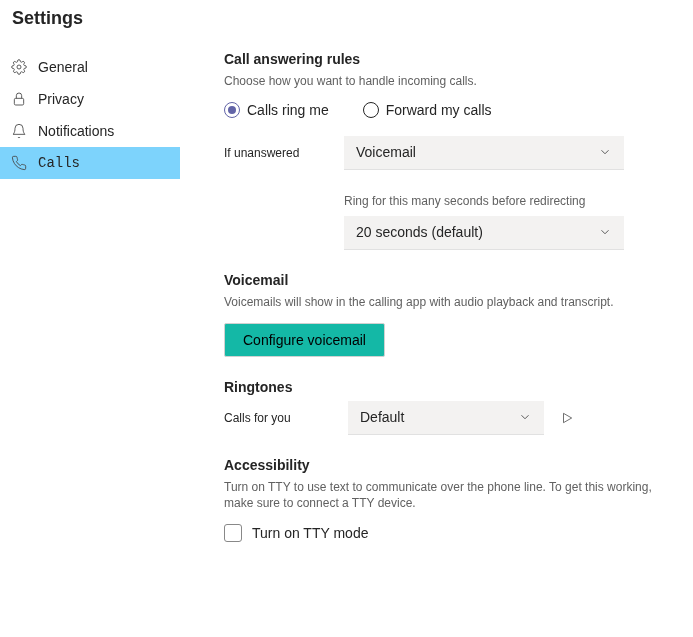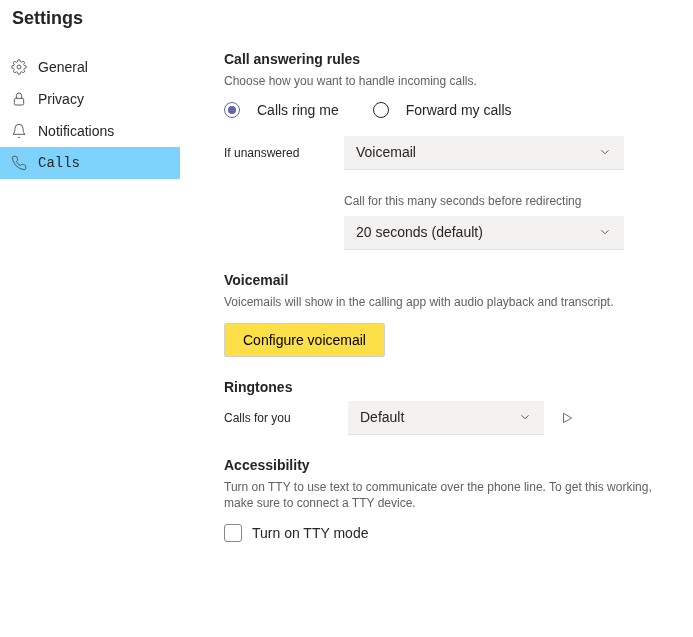"Calls ring me" .radio-option { gap: 17px -> 7px }
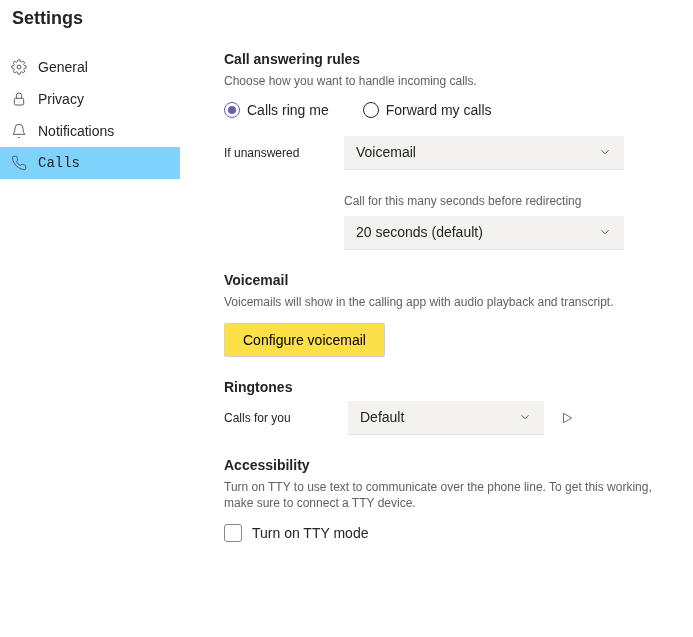"Call for this many seconds" div.field-sublabel { text: Call -> Ring }
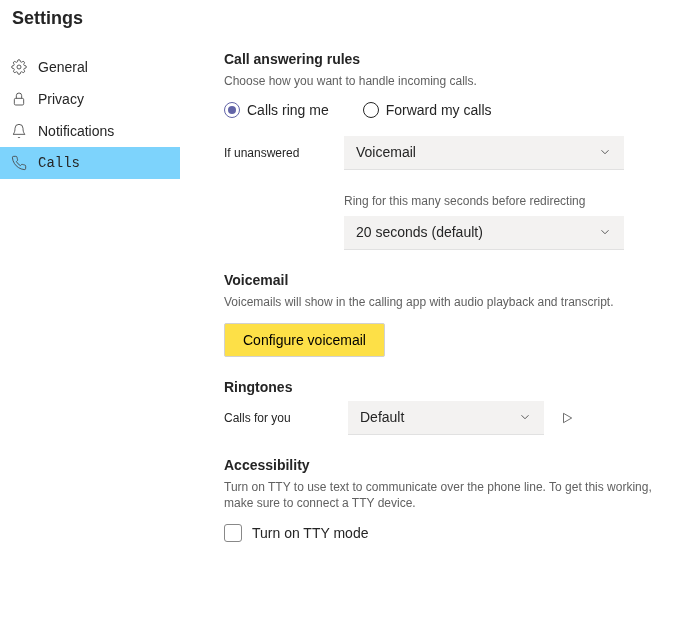"Configure voicemail" .btn { background: #fde047 -> #14b8a6 }
